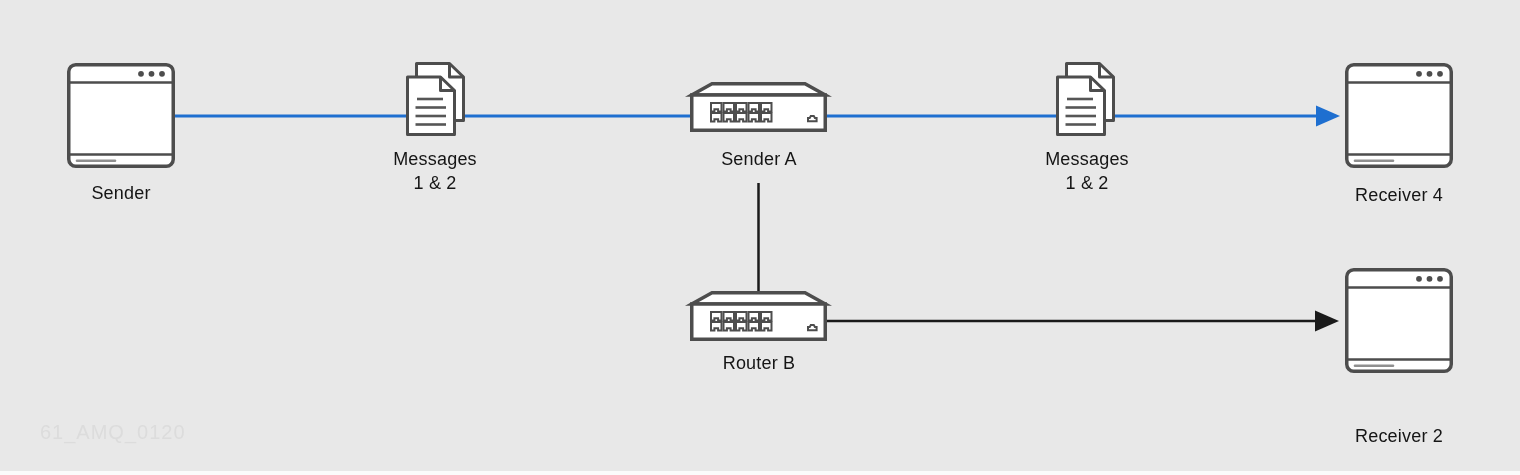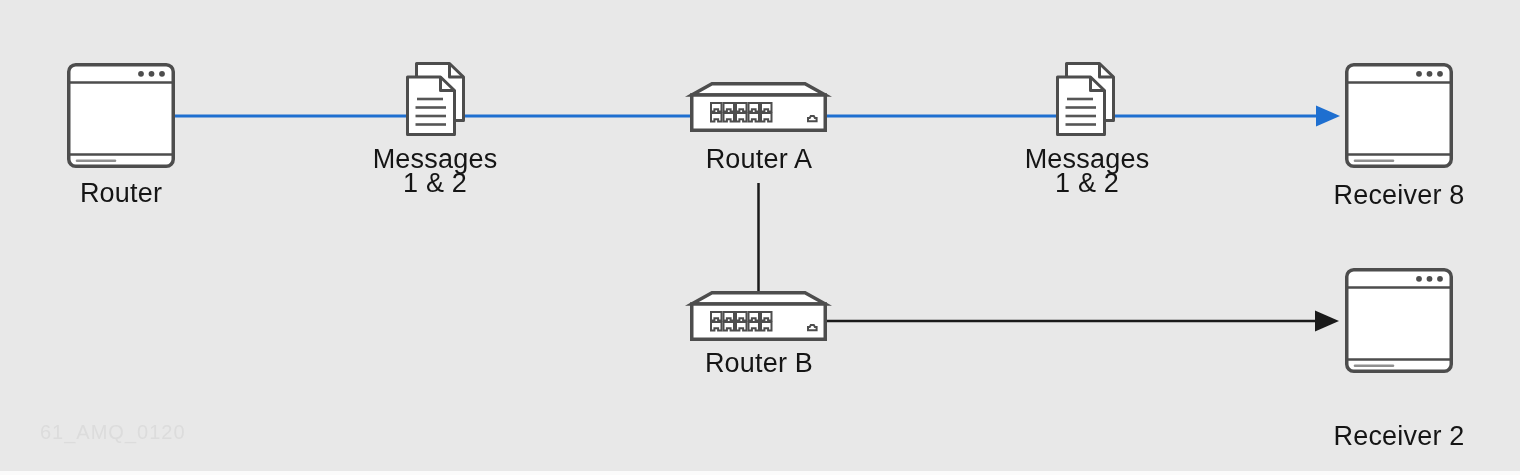"Messages" .node-label { font-size: 27px -> 18px }
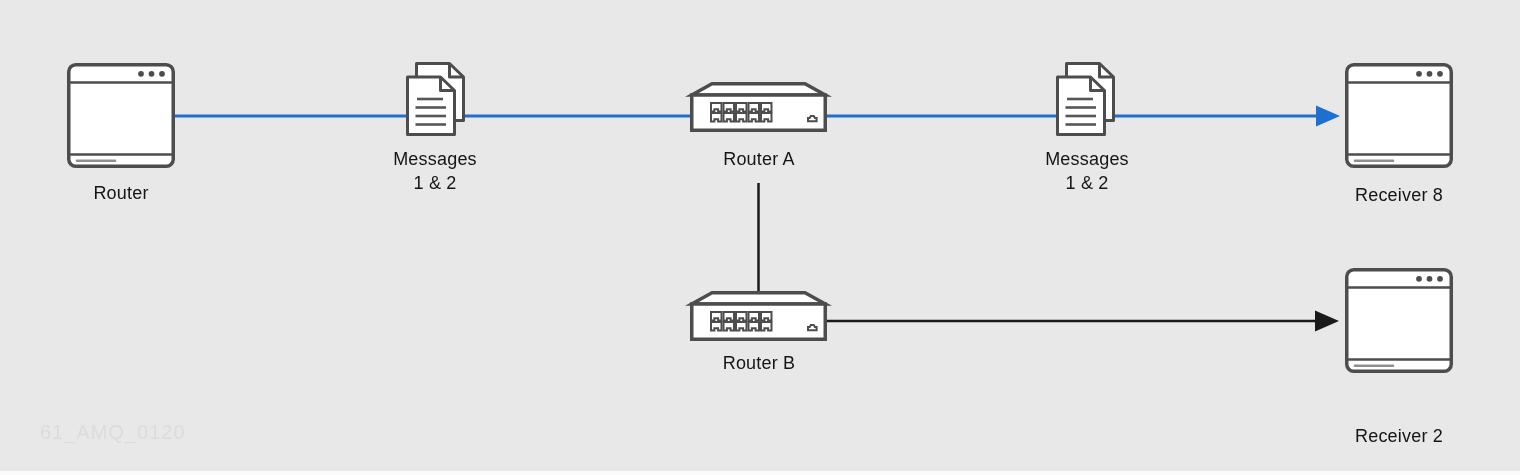"Router A" div.node-label { text: Router -> Sender }
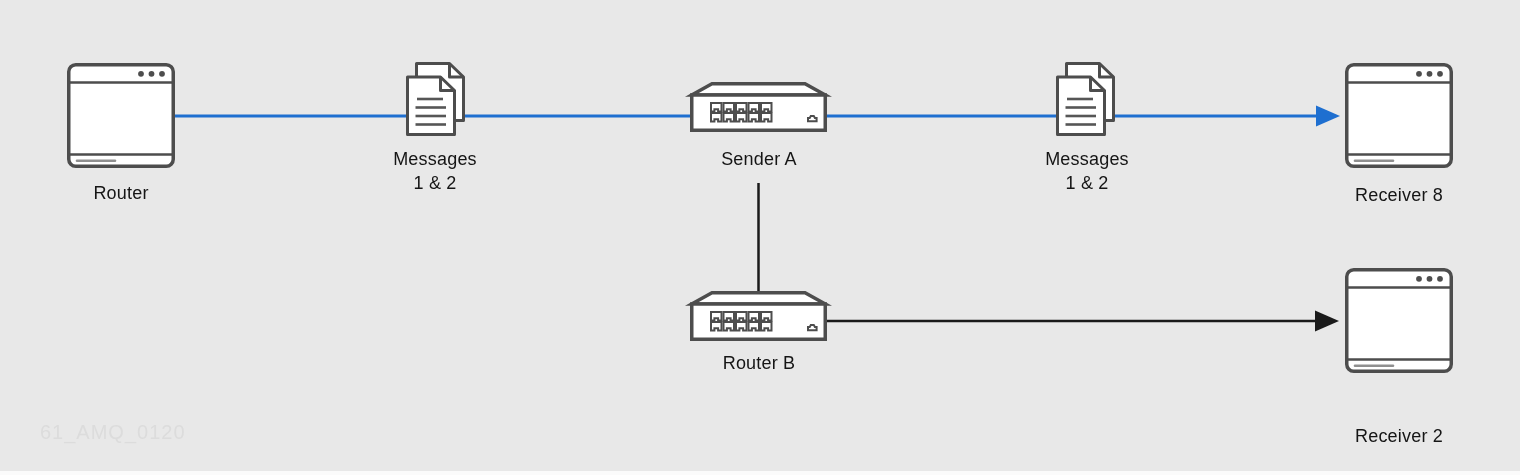"Router" div.node-label { text: Router -> Sender }
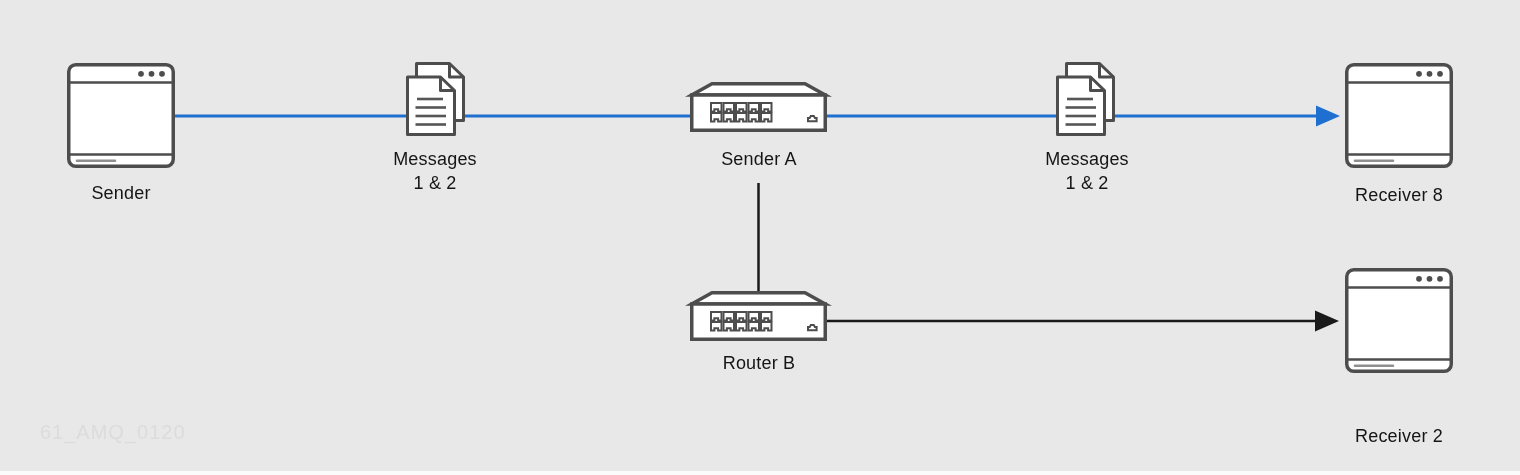"Receiver 8" div.node-label { text: 8 -> 4 }
